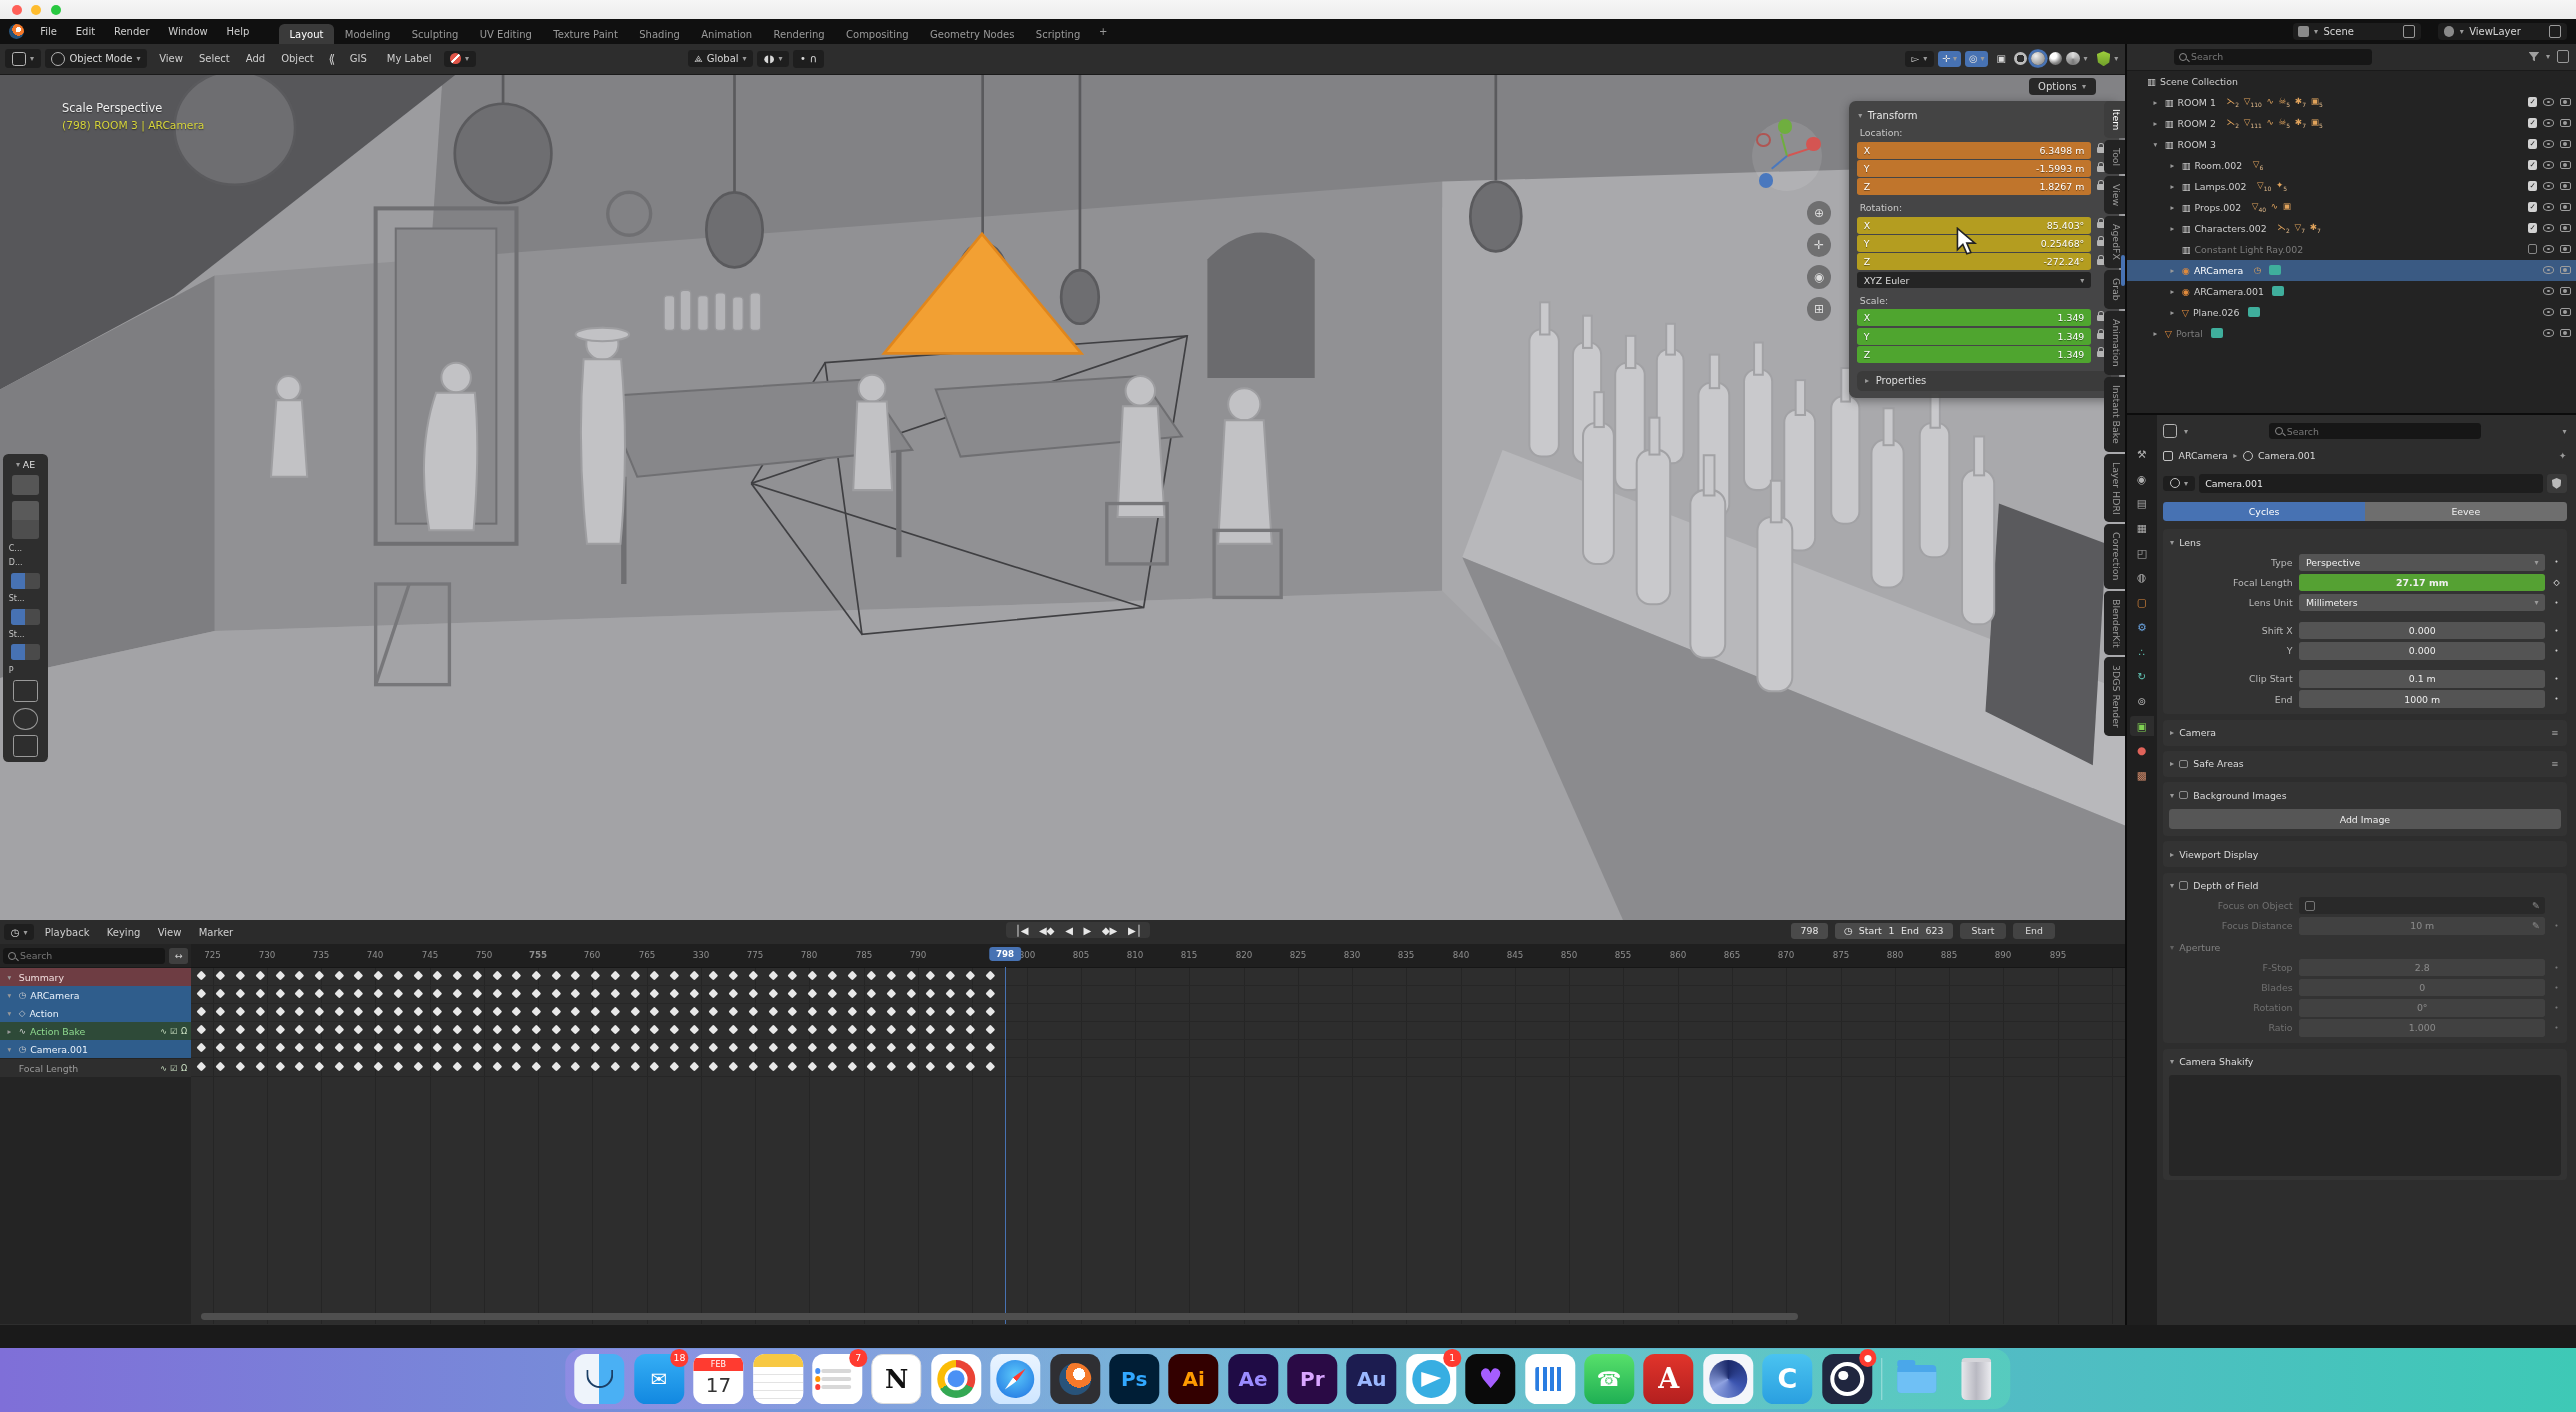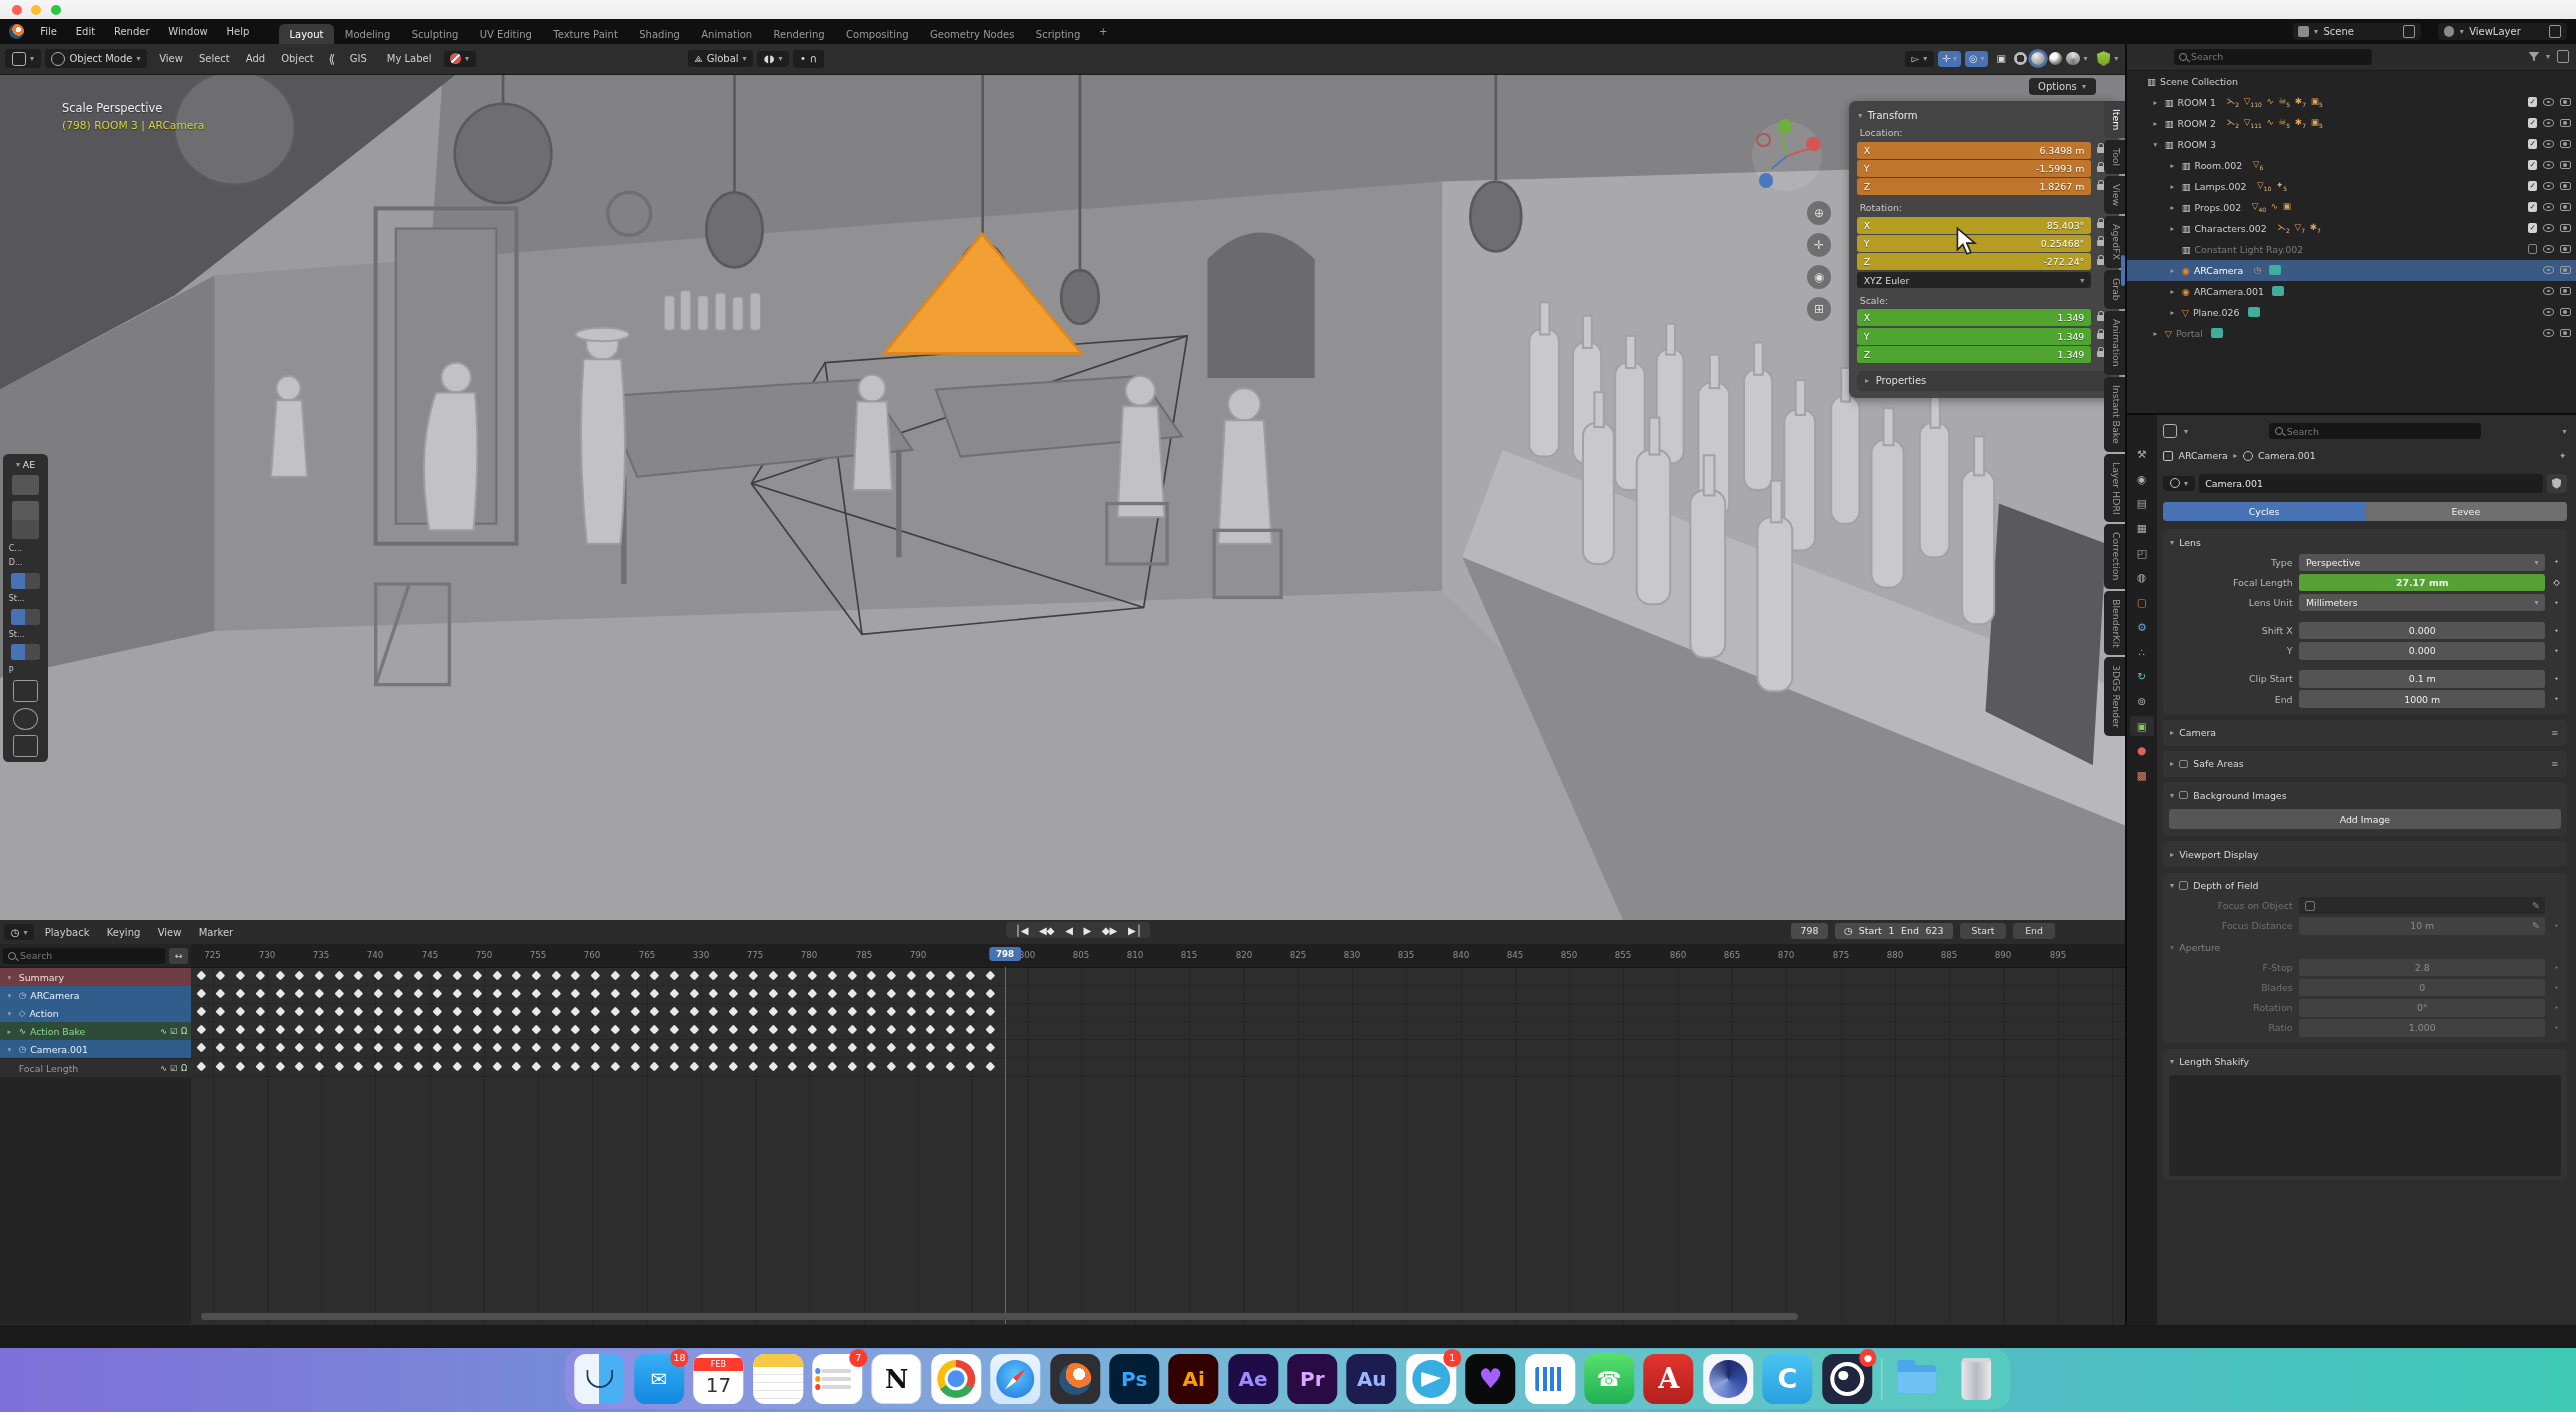"755" span.rlabel { font-weight: none -> bold }
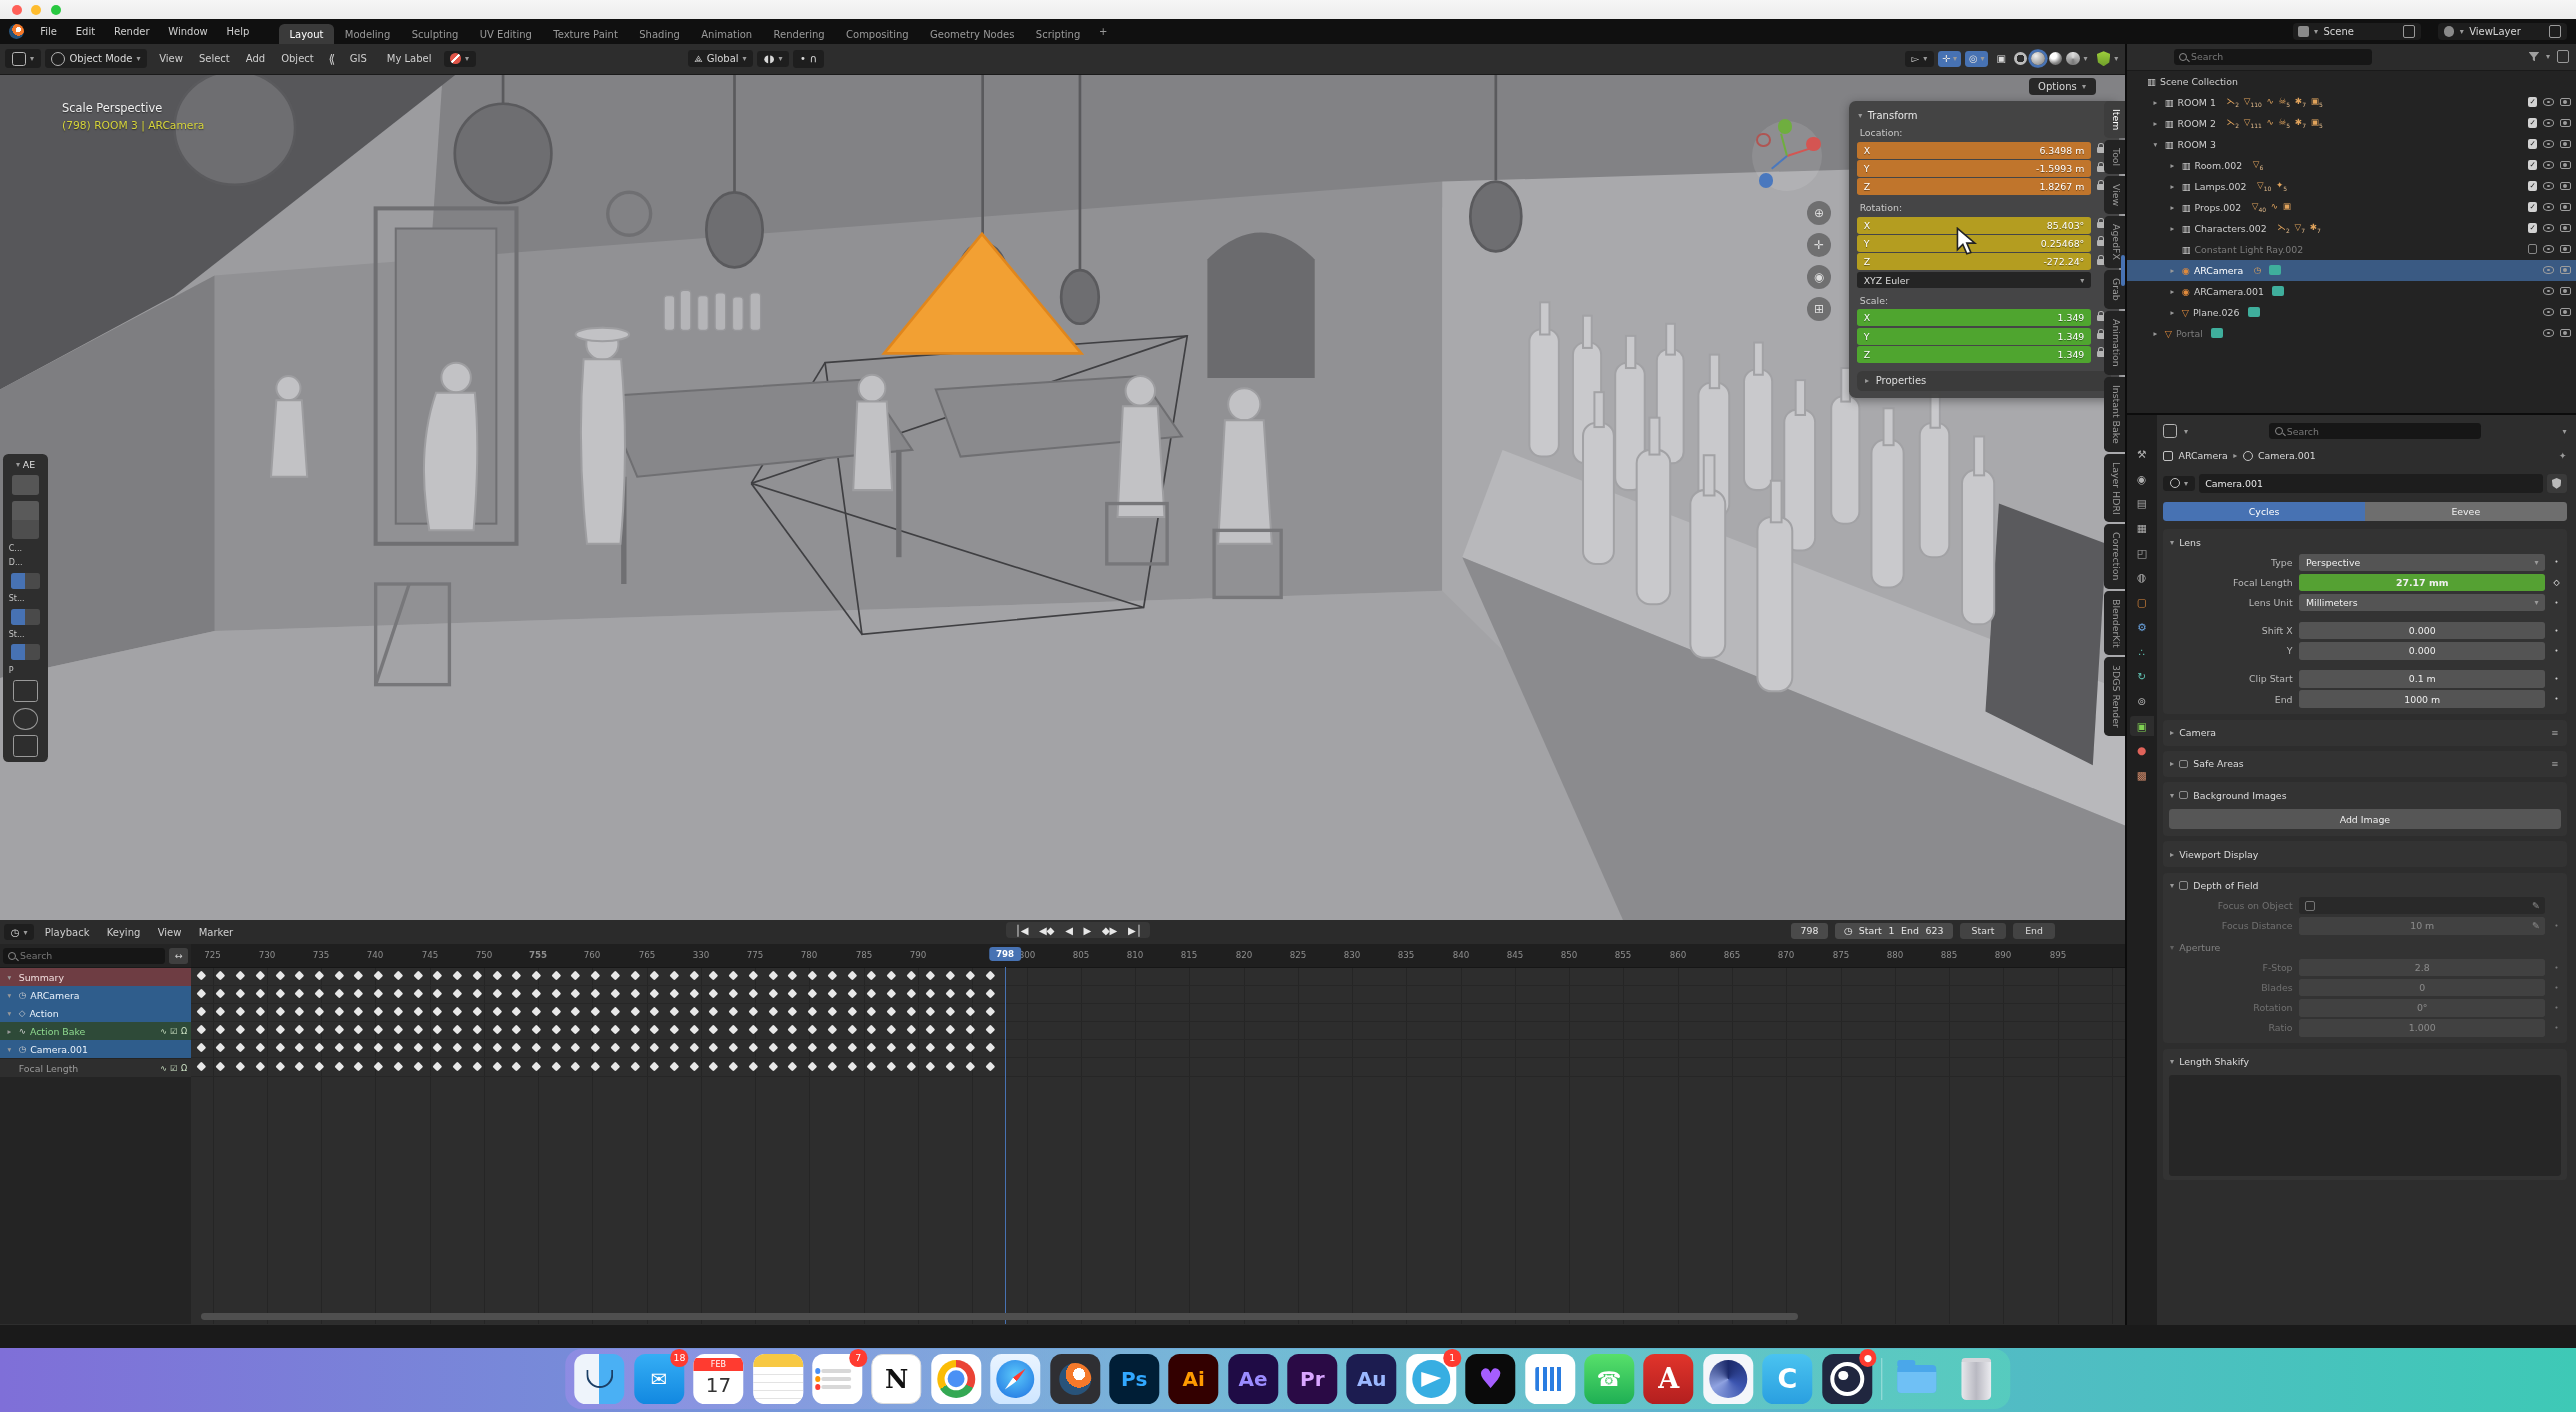"Length Shakify" span { text: Length -> Camera }
